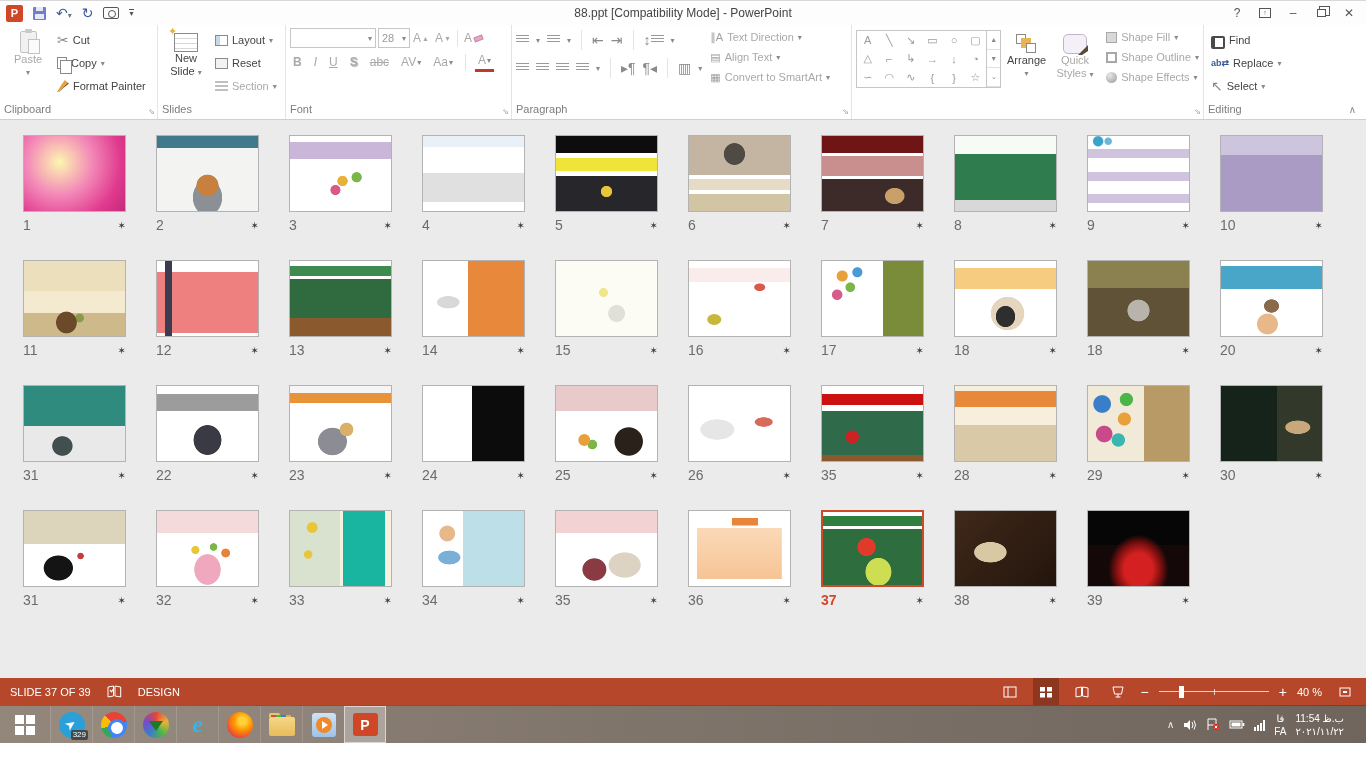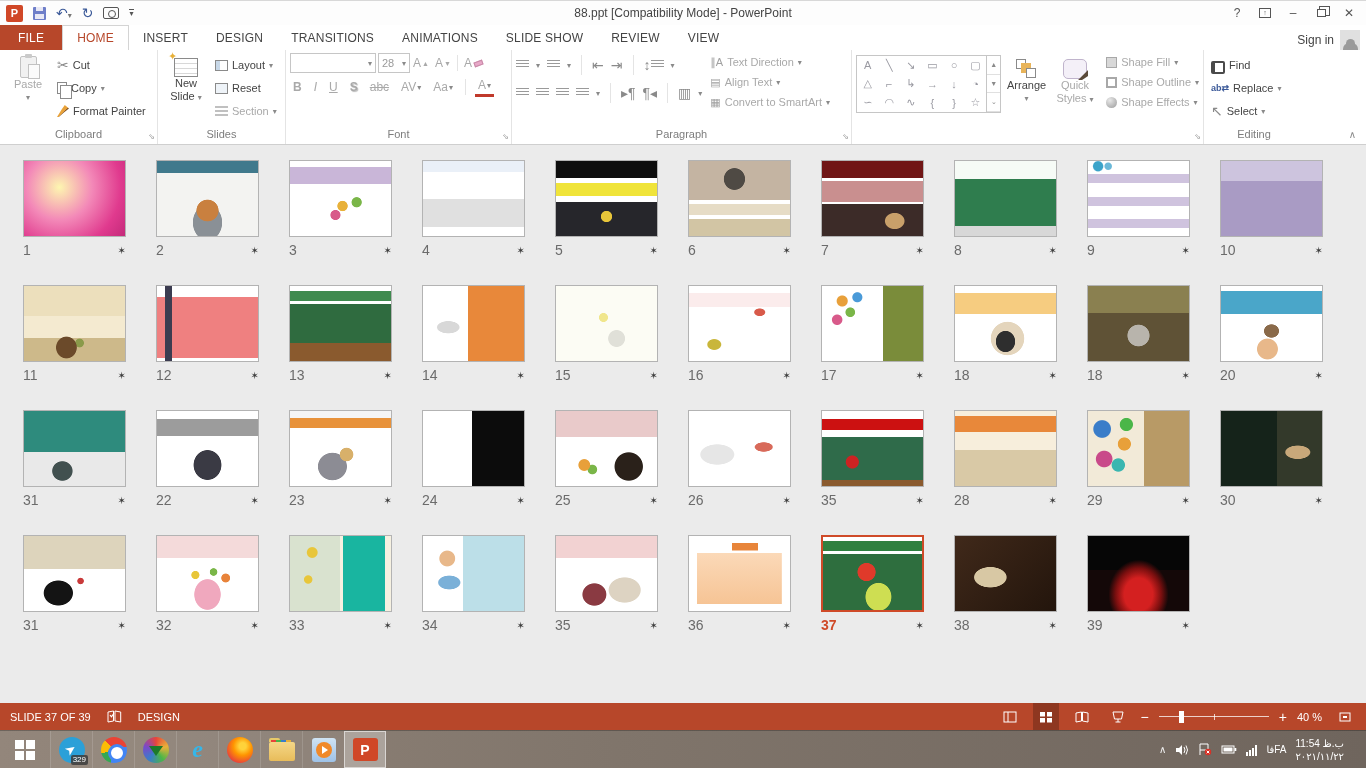"FILE" div.tabrow { html: <div> <div>FILE</div> <div>HOME</div> <div>INSERT</div> <div>DESIGN</div> <div>TRANSITIONS</div> <div>ANIMATIONS</div> <div>SLIDE SHOW</div> <div>REVIEW</div> <div>VIEW</div> <div> <span>Sign in</span> <span> <b></b> <i></i> </span> </div> </div> -> none }
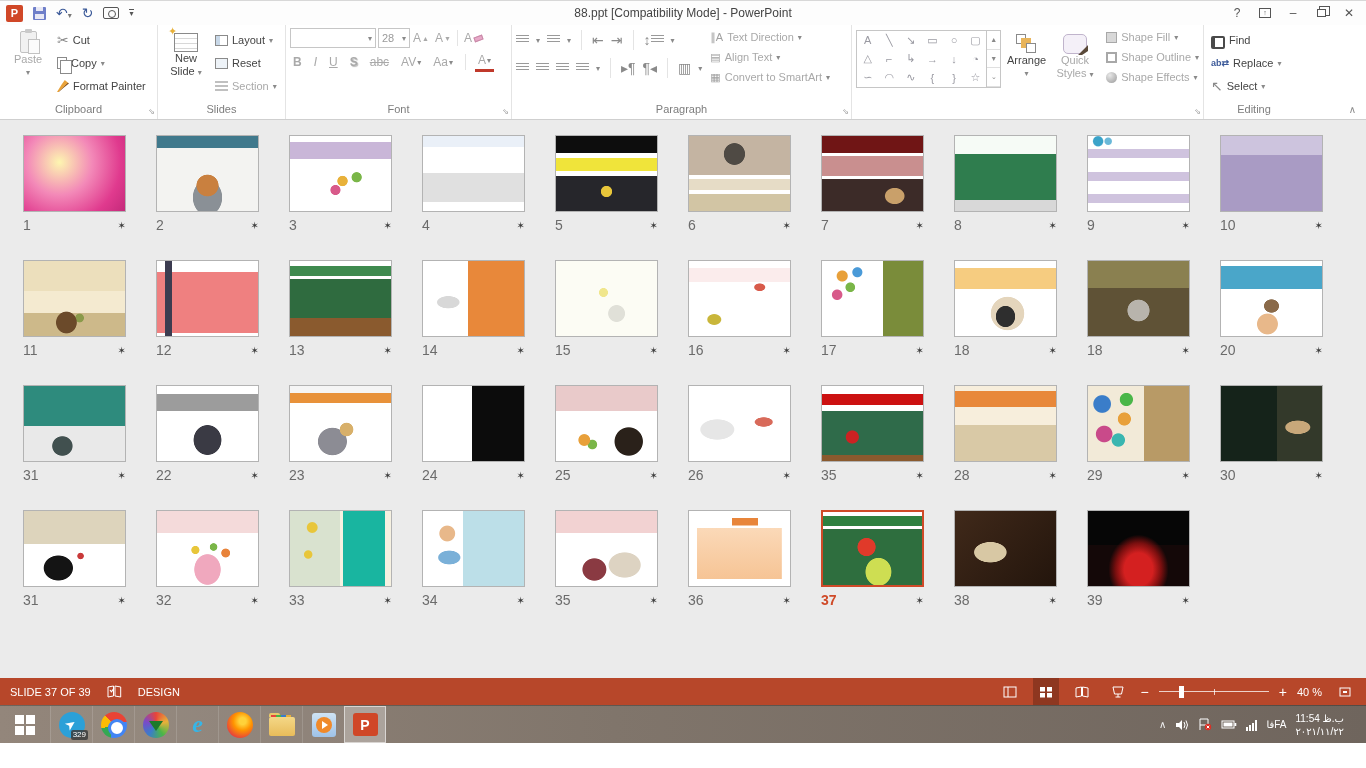"Clipboard" .glabel { text-align: center -> left }
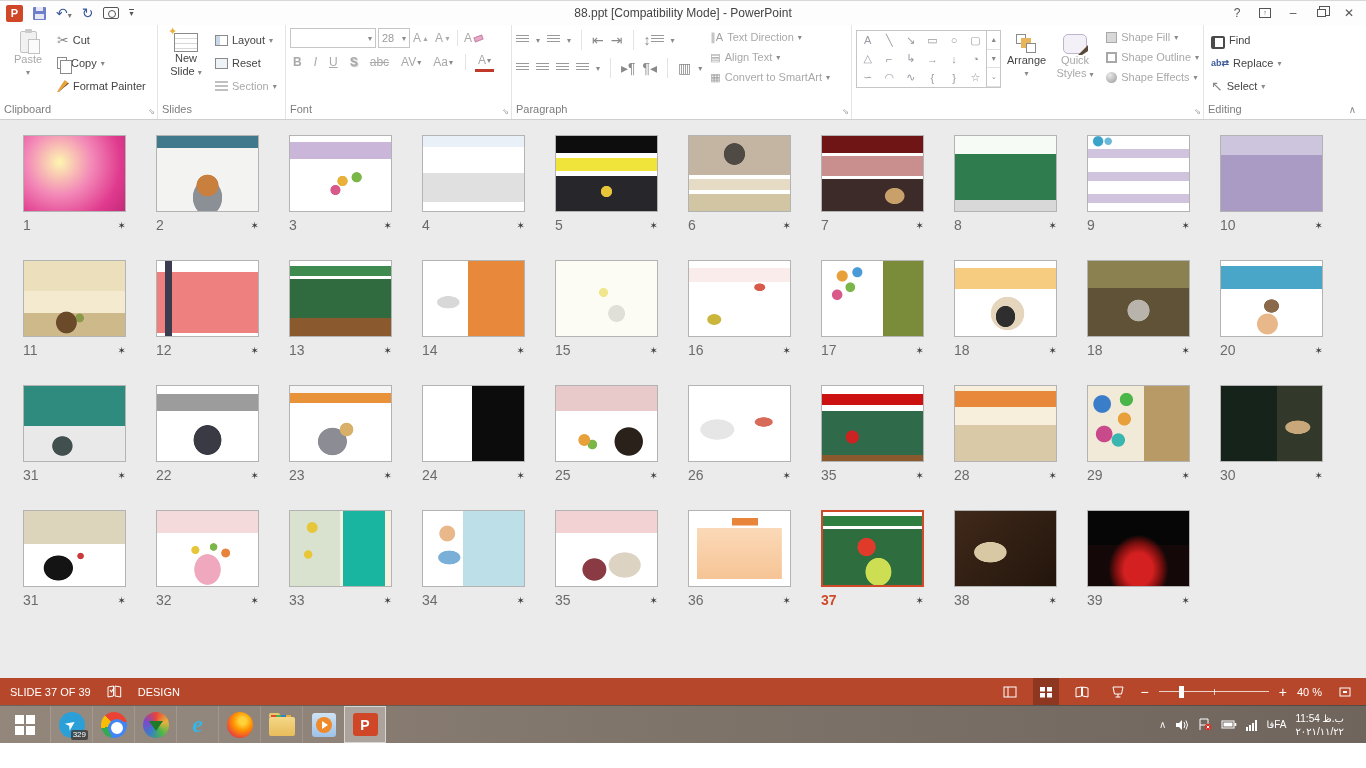"فا" .langblk { flex-direction: row -> column }
